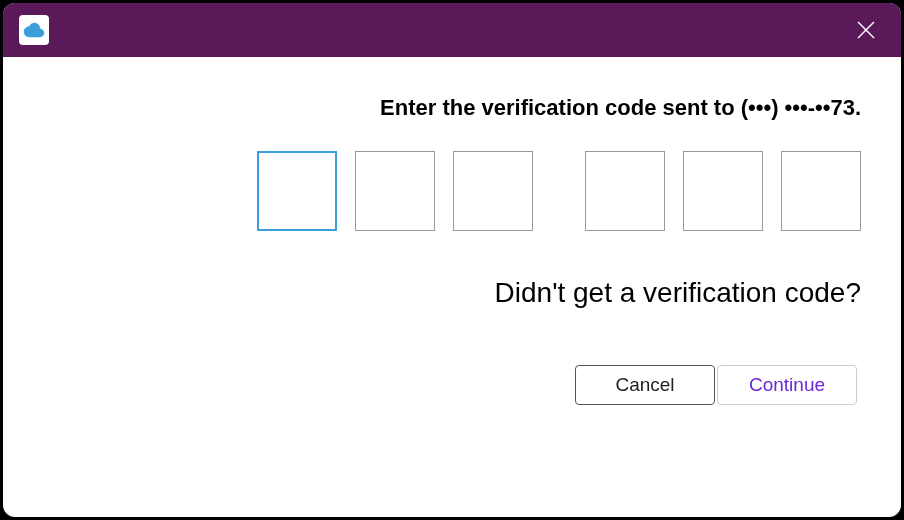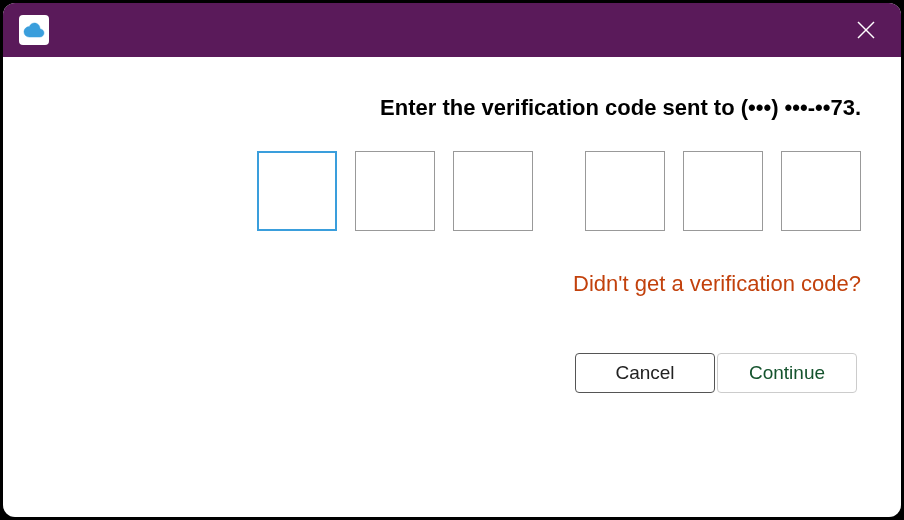"Didn't get a verification code?" .resend-link { color: #c2410c -> #000000; font-size: 22px -> 28px; margin-top: none -> 6px }
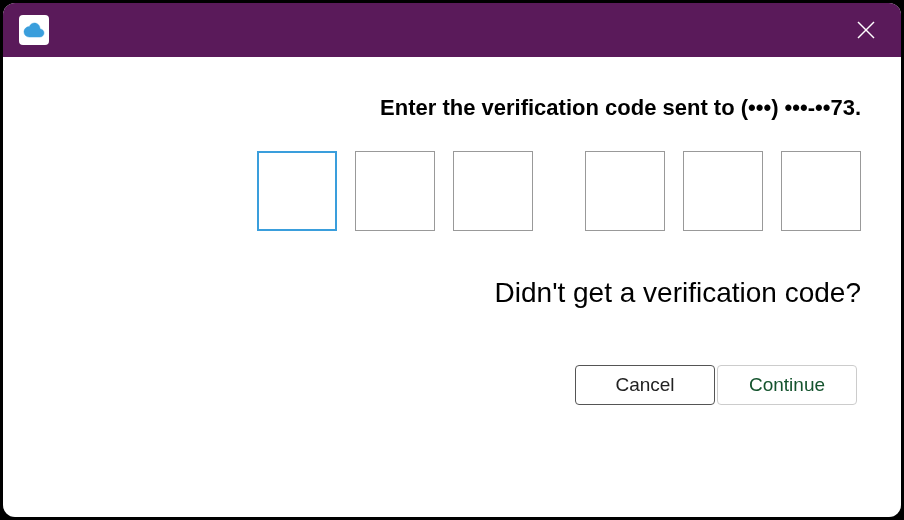"Continue" .btn-continue { color: #14532d -> #6d28d9 }
